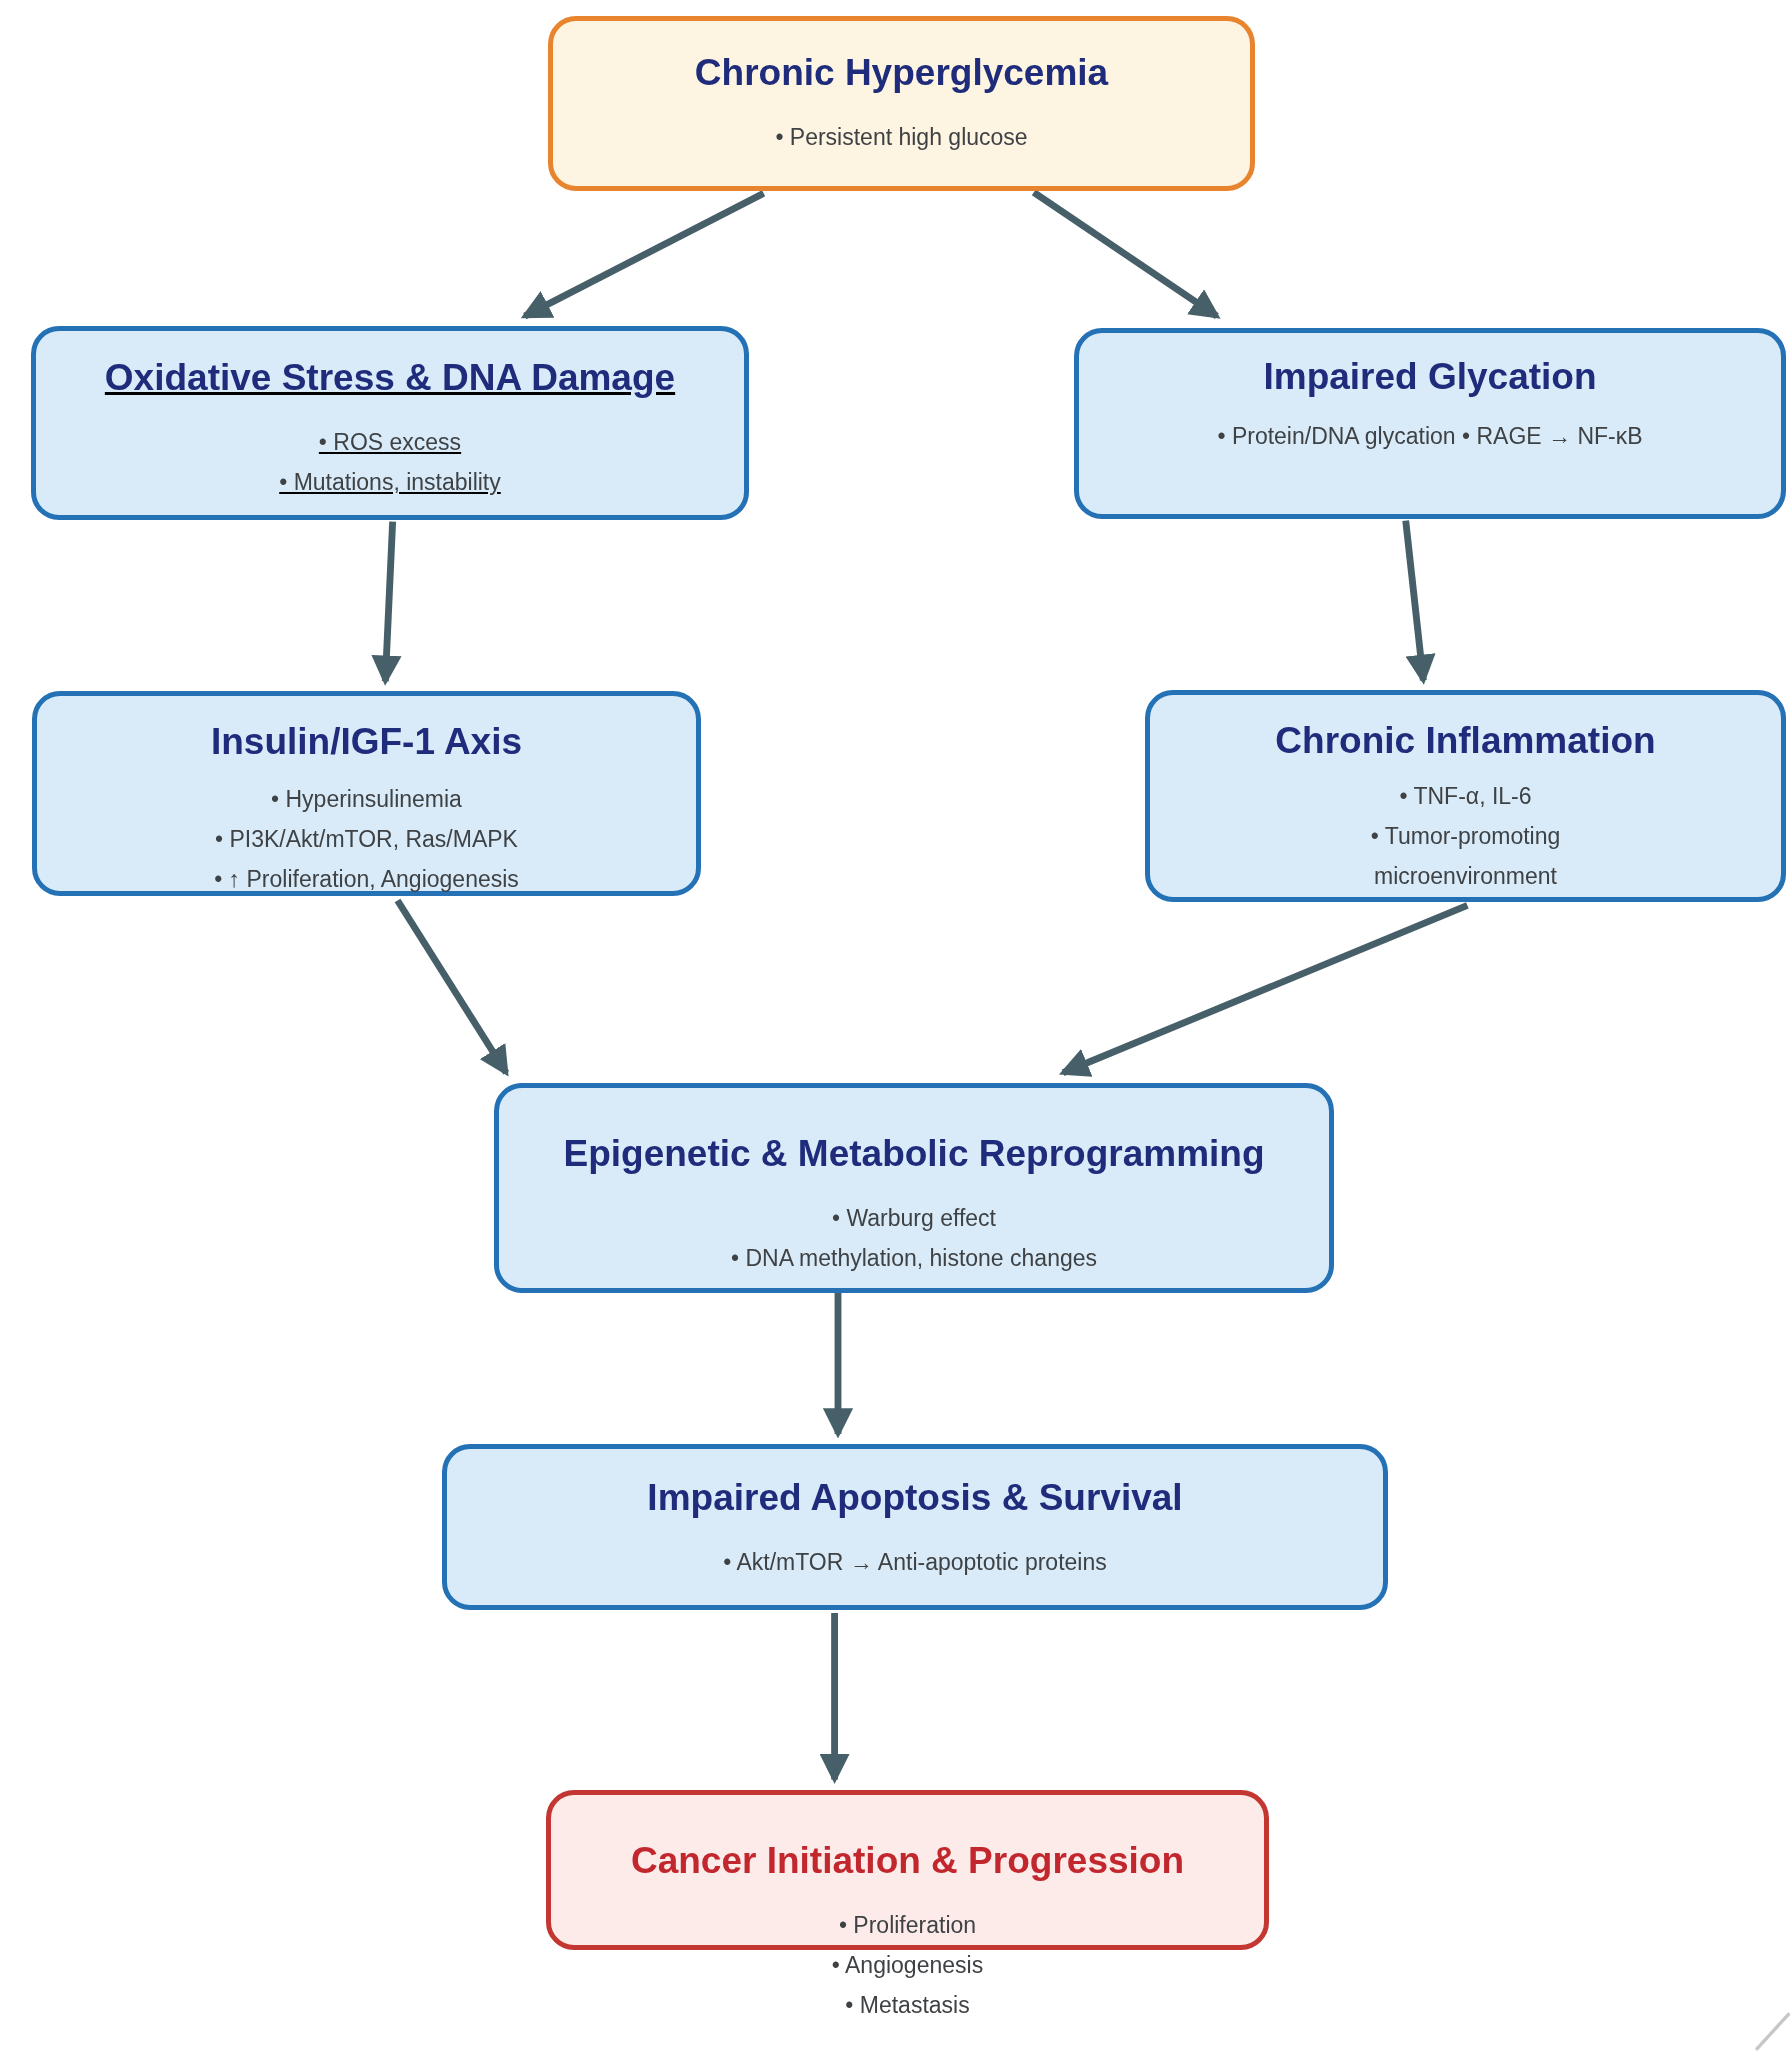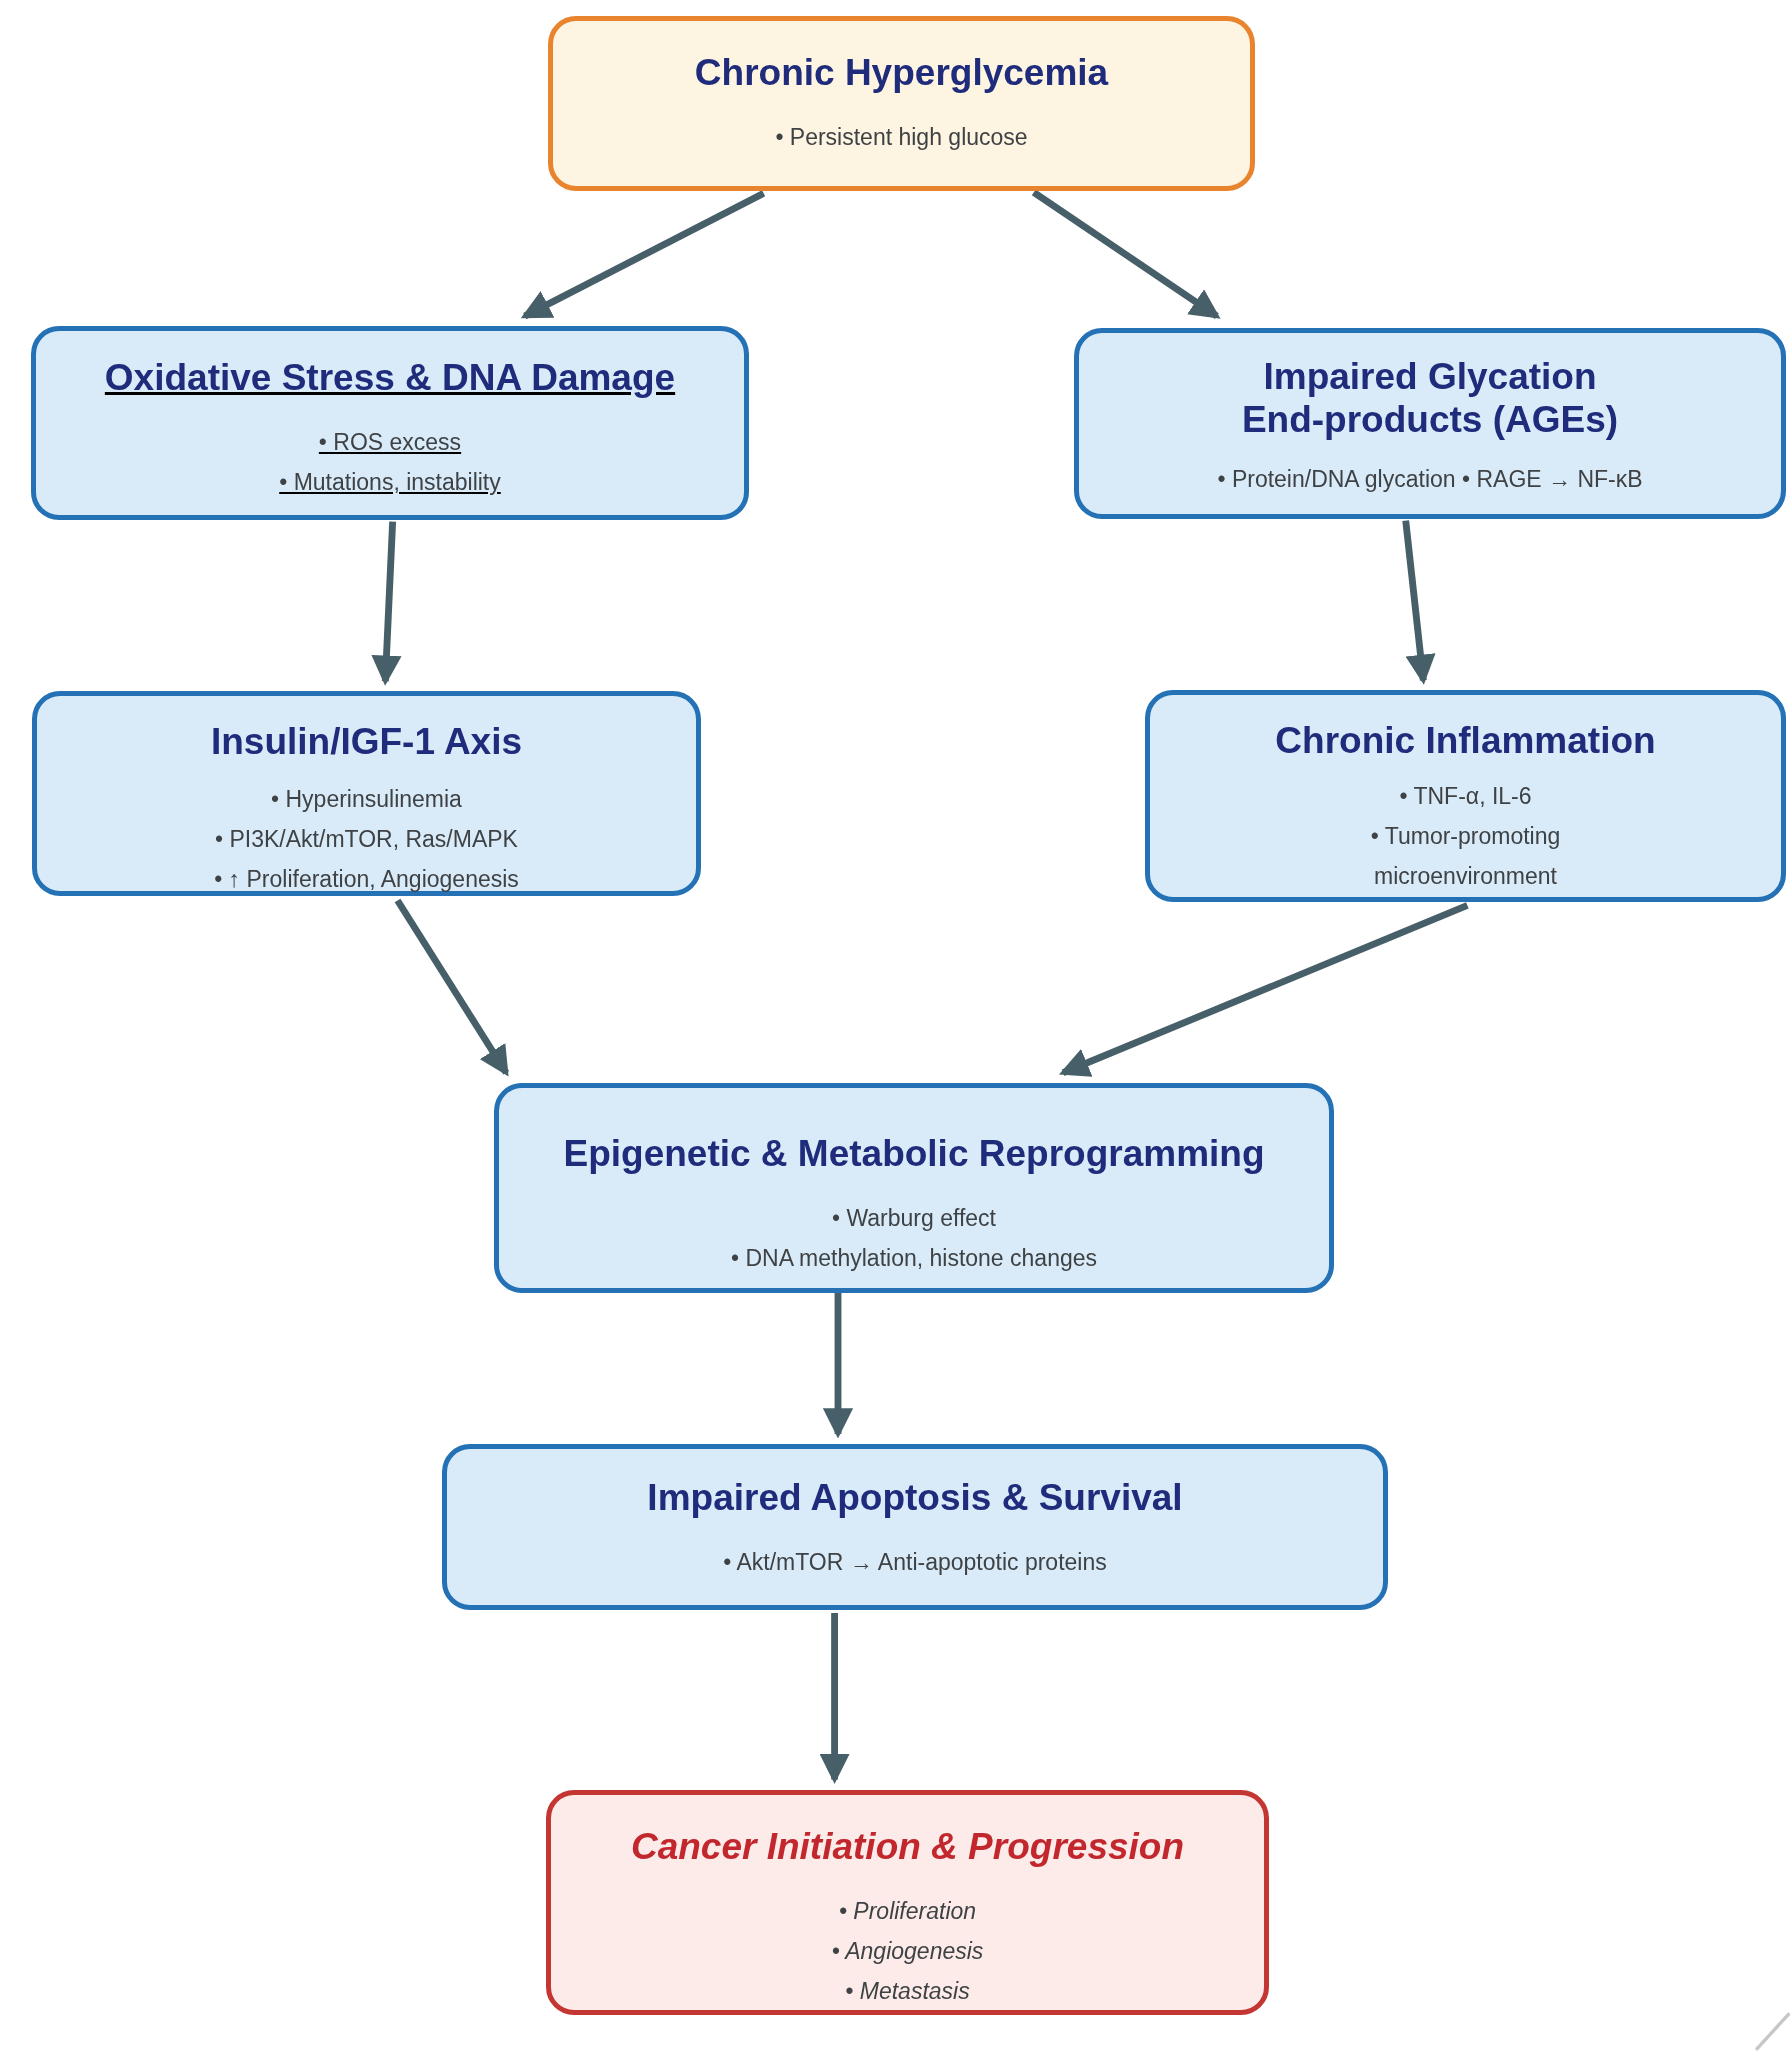"End-products (AGEs)" span { html: <span>End-products (AGEs)</span> -> none }
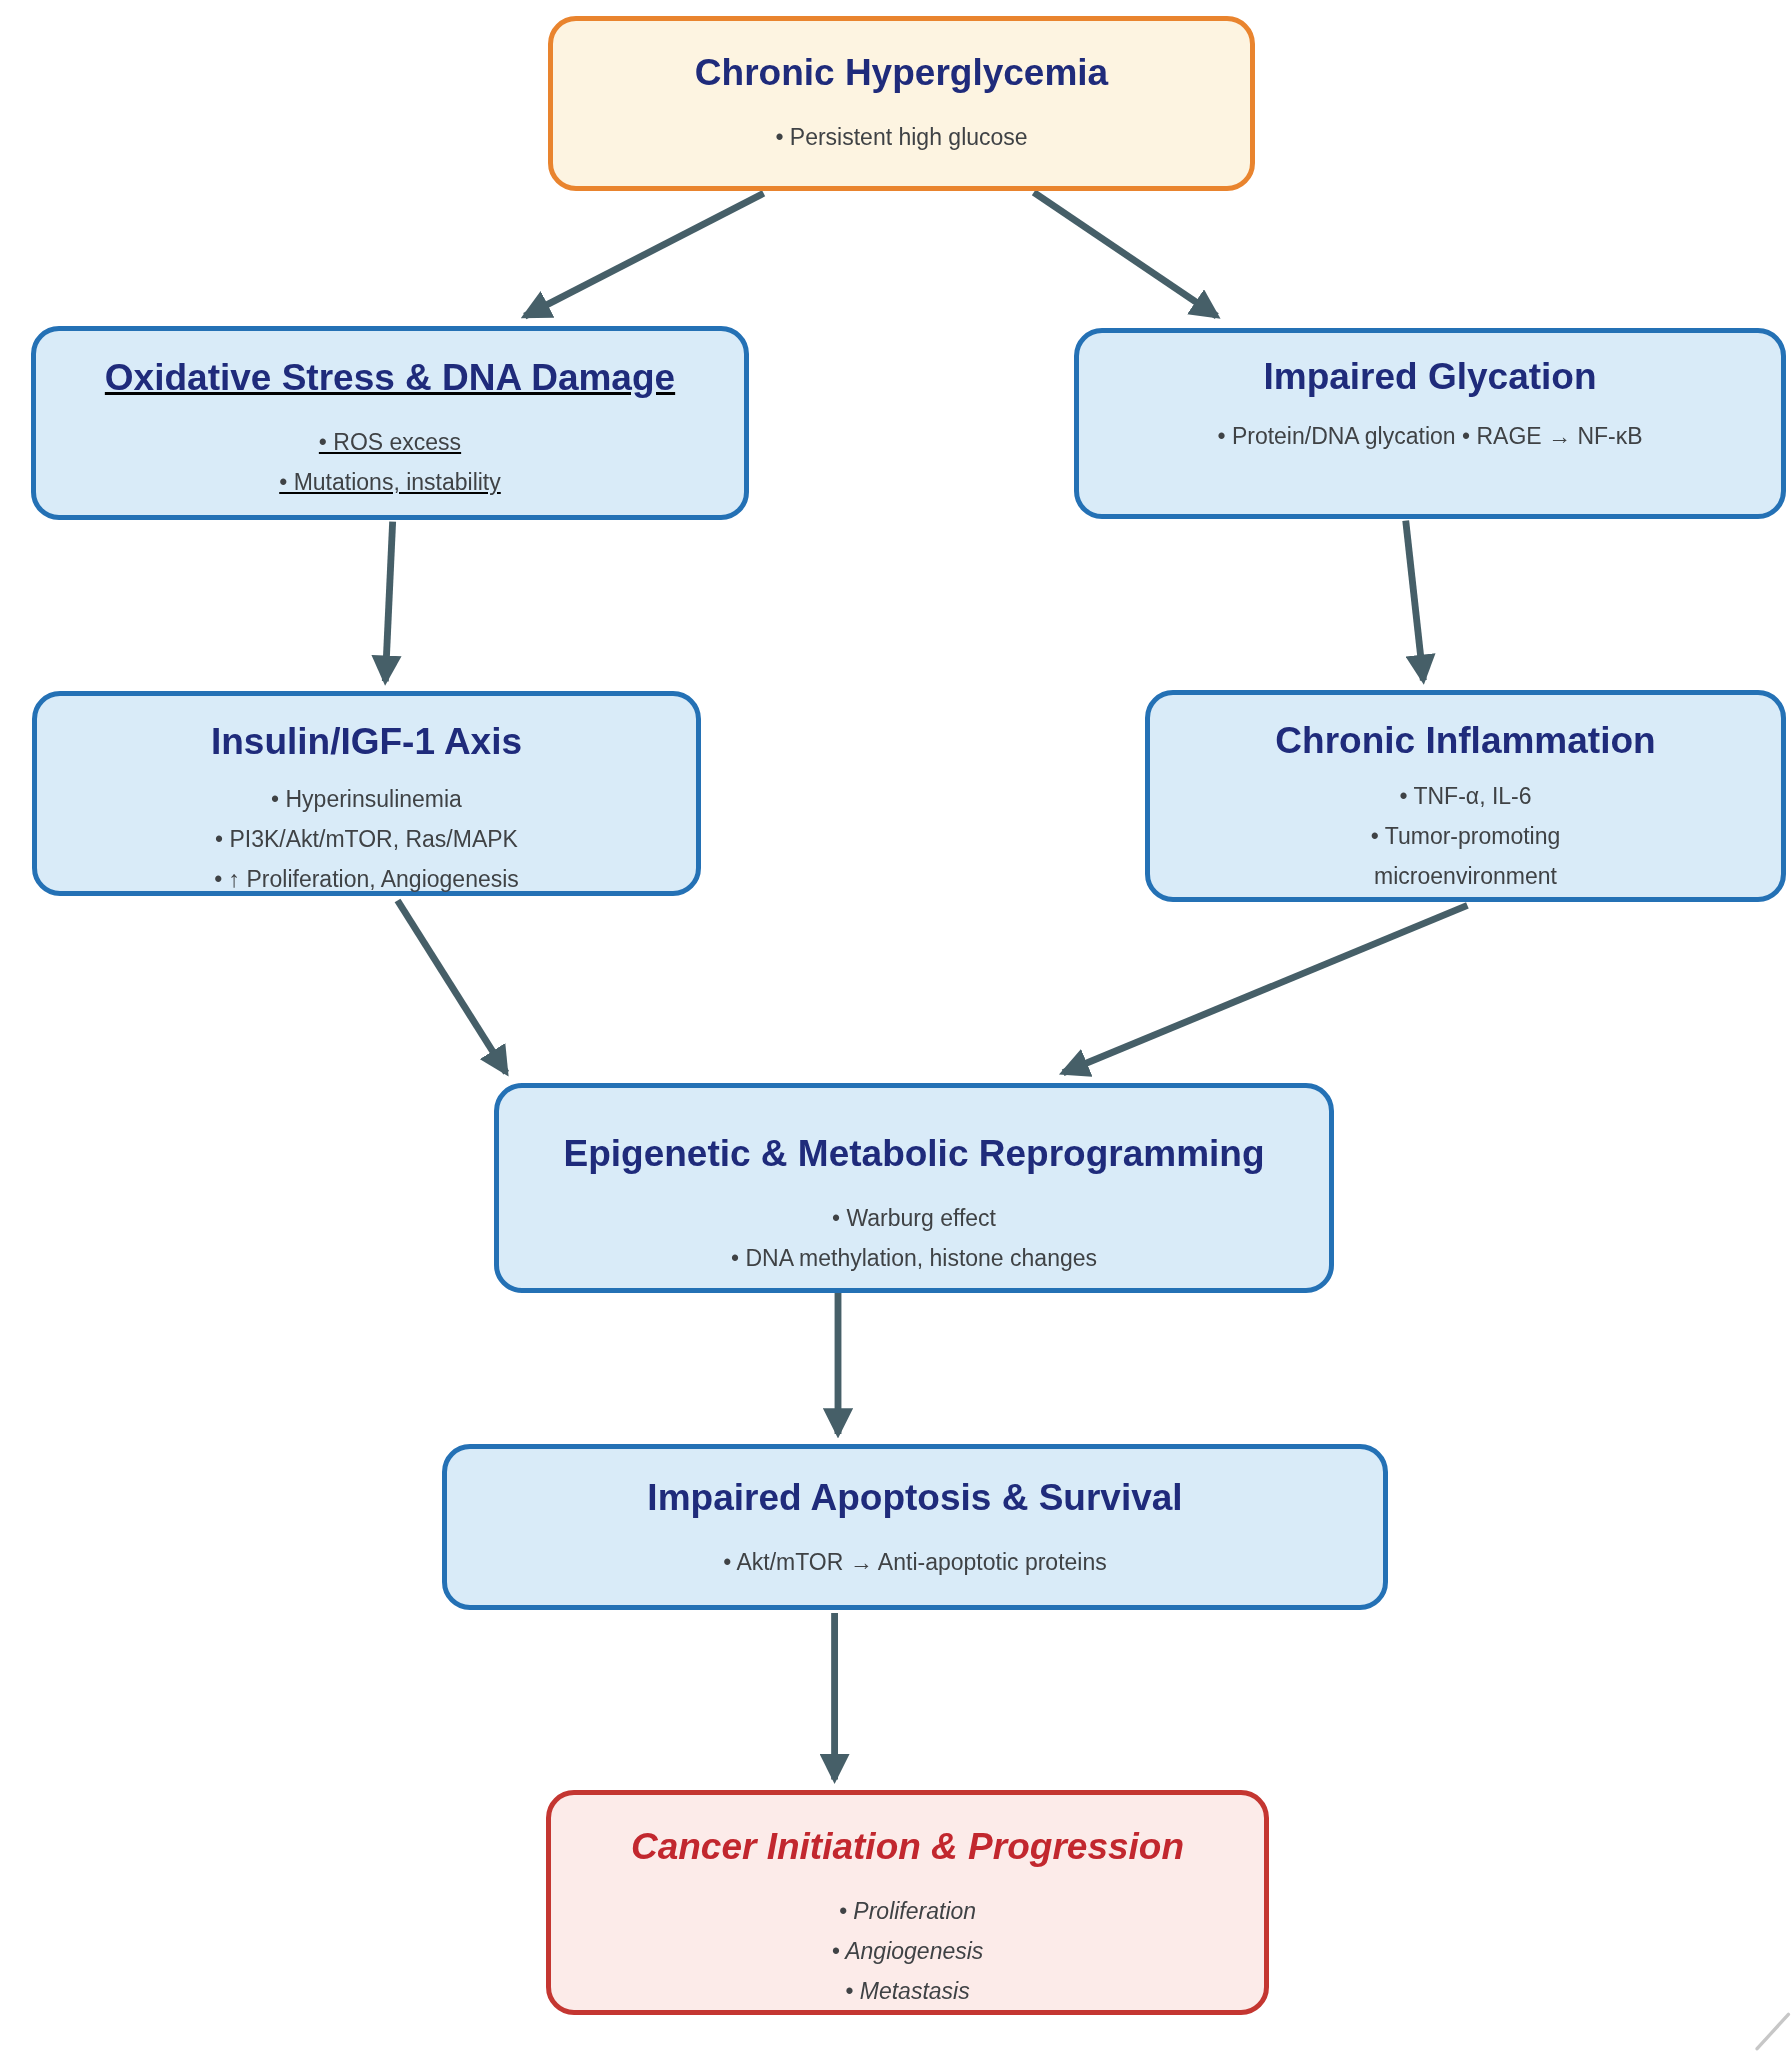"Cancer Initiation & Progression" #node-cancer { font-style: italic -> none; height: 225px -> 160px; padding-top: 30px -> 44px }
